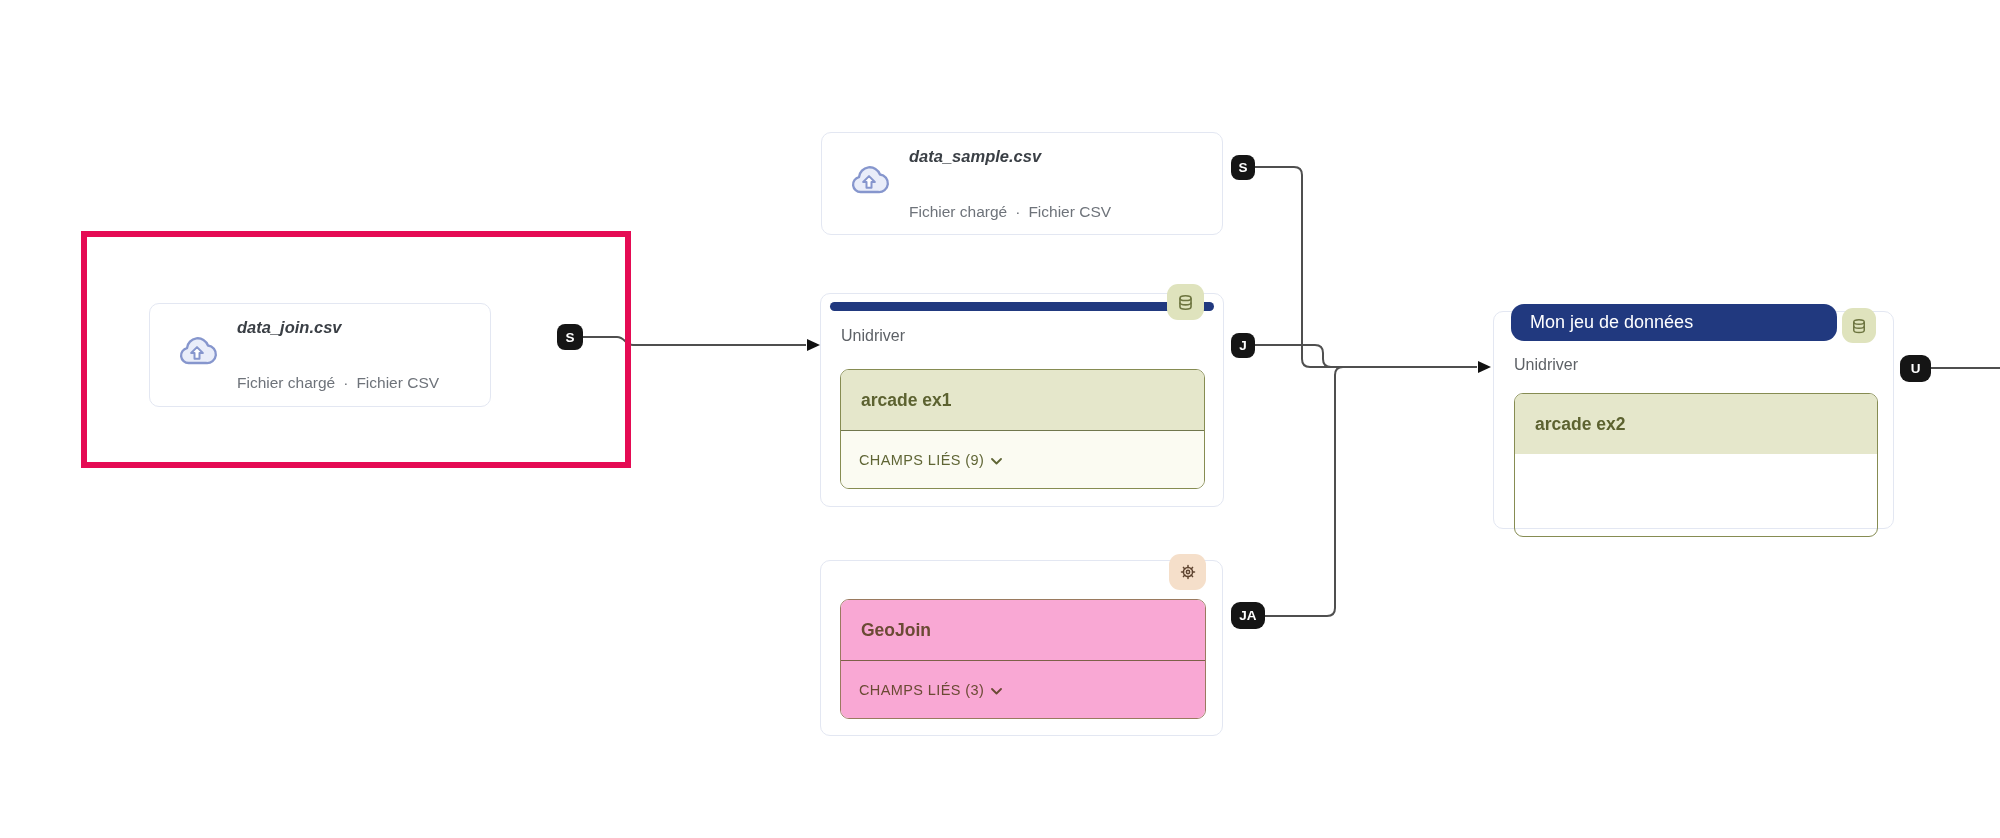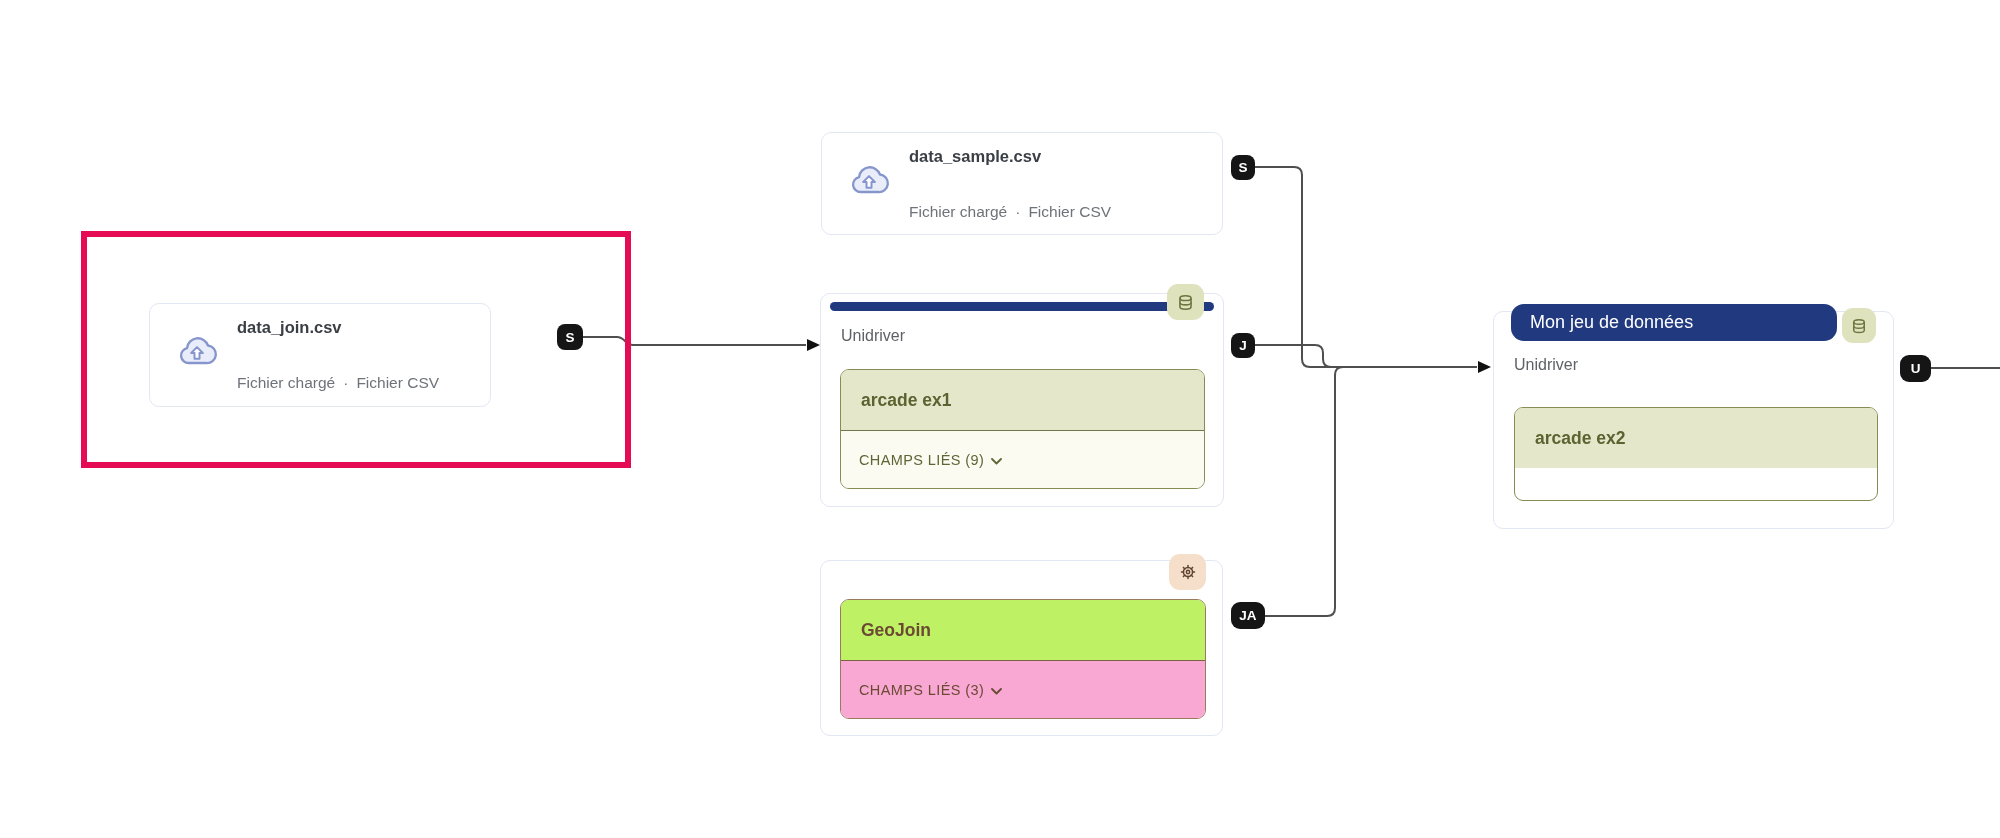"data_sample.csv" .file-title { font-style: none -> italic }
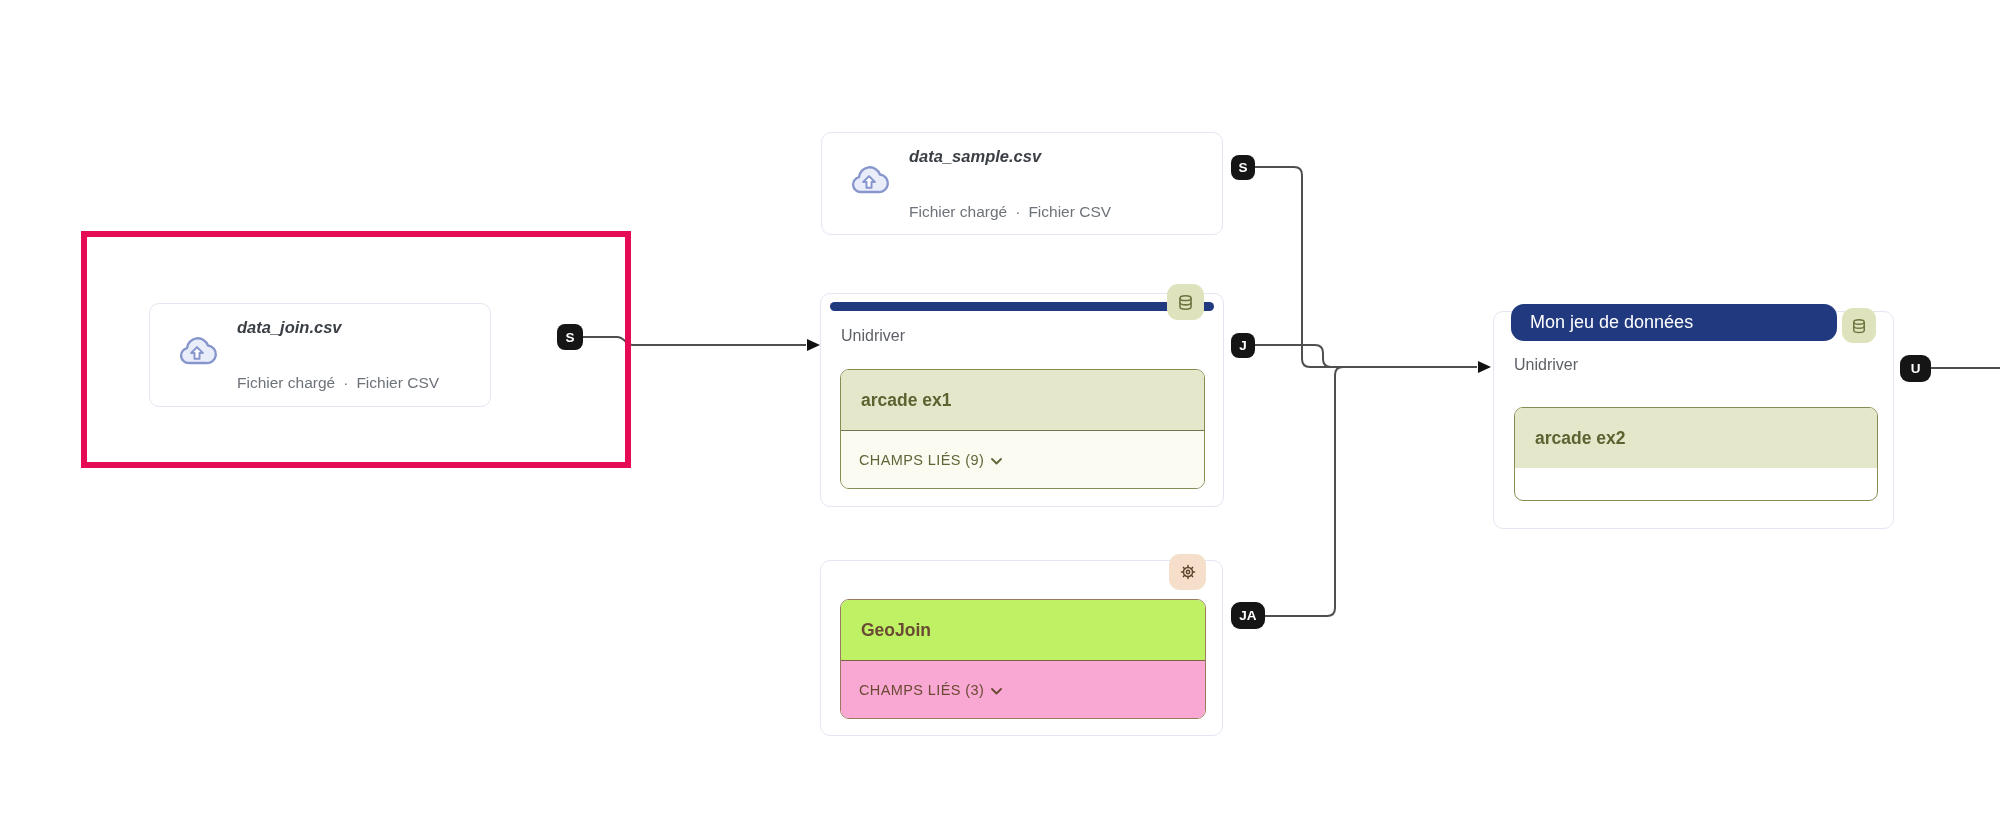"arcade ex2" div.field-box { height: 94px -> 144px; top: 95px -> 81px }
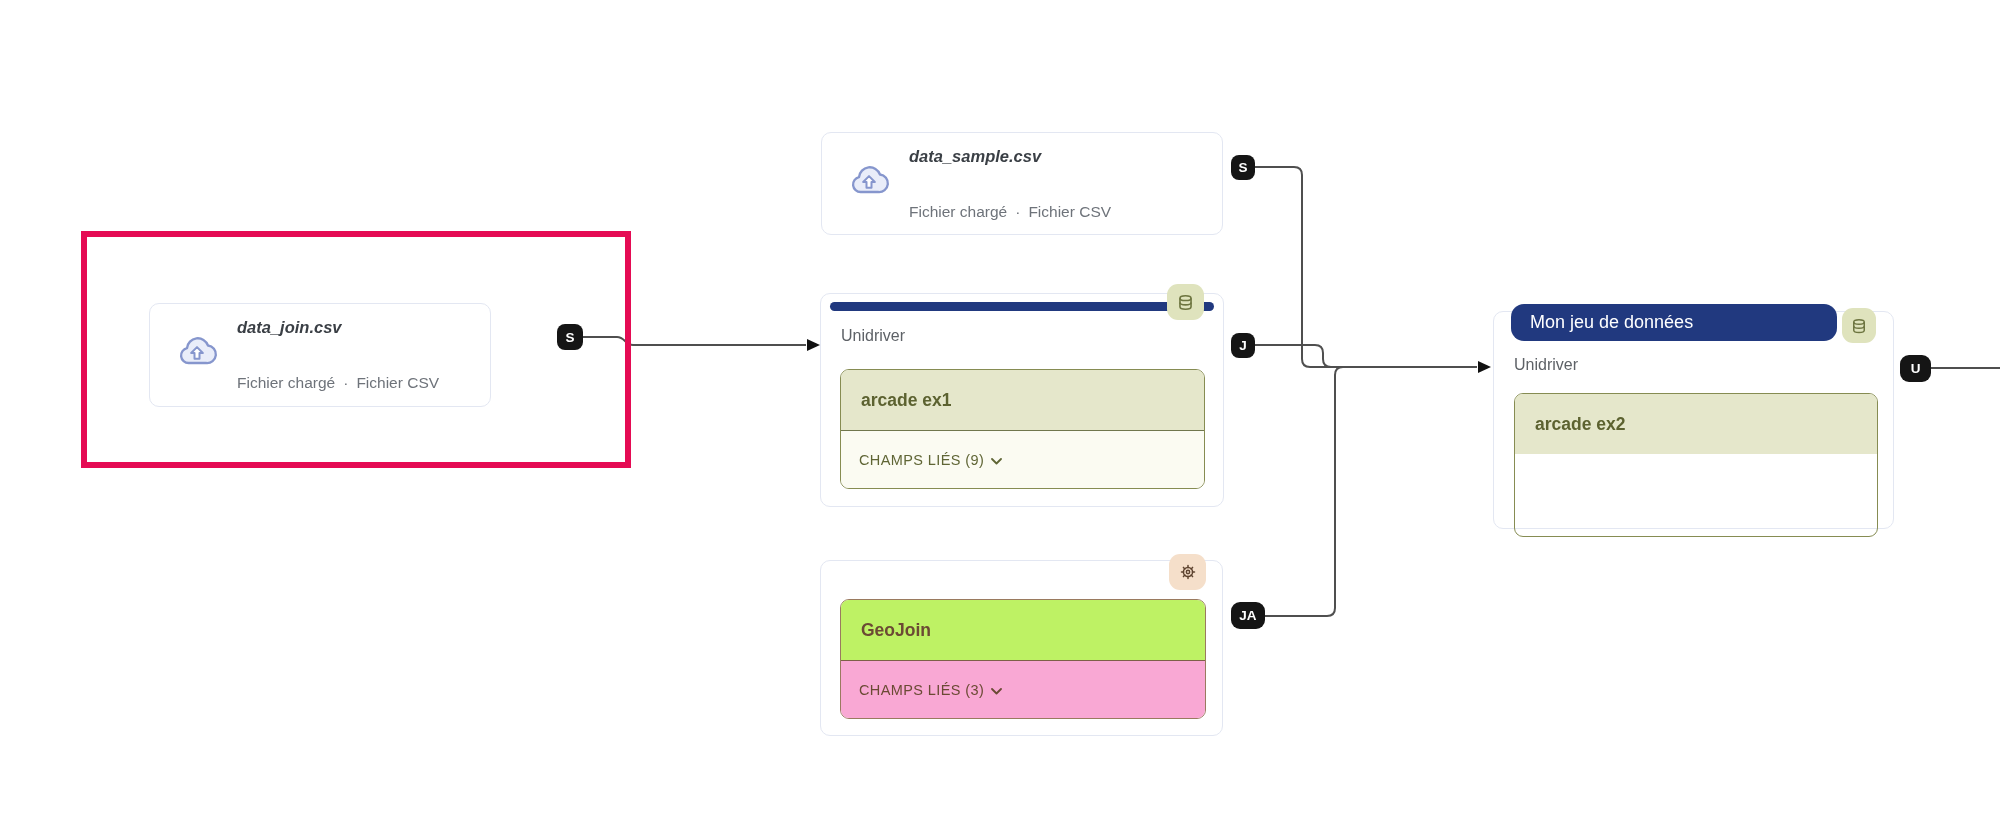"GeoJoin" .tan .field-head { background: #bef264 -> #f9a8d4 }
